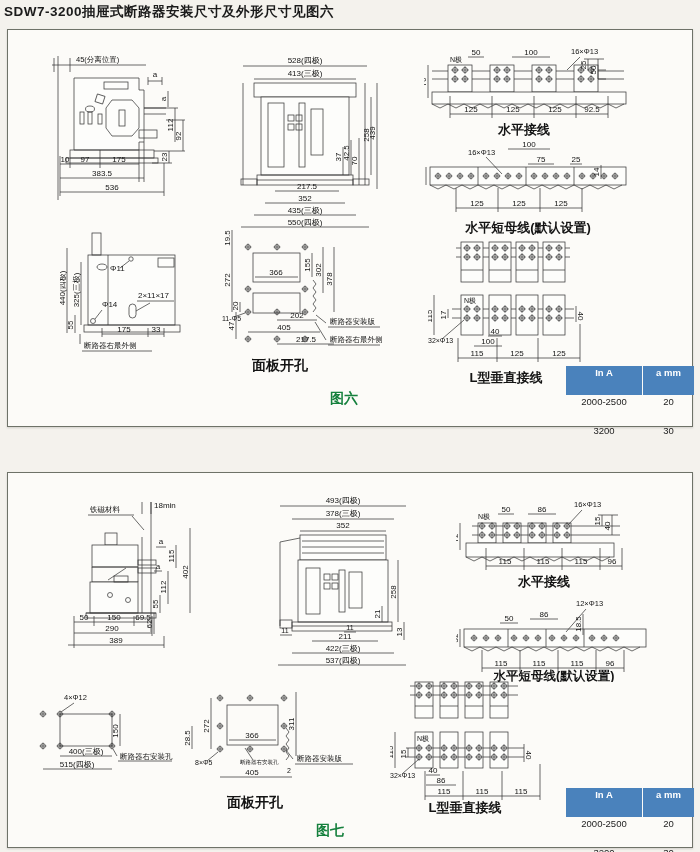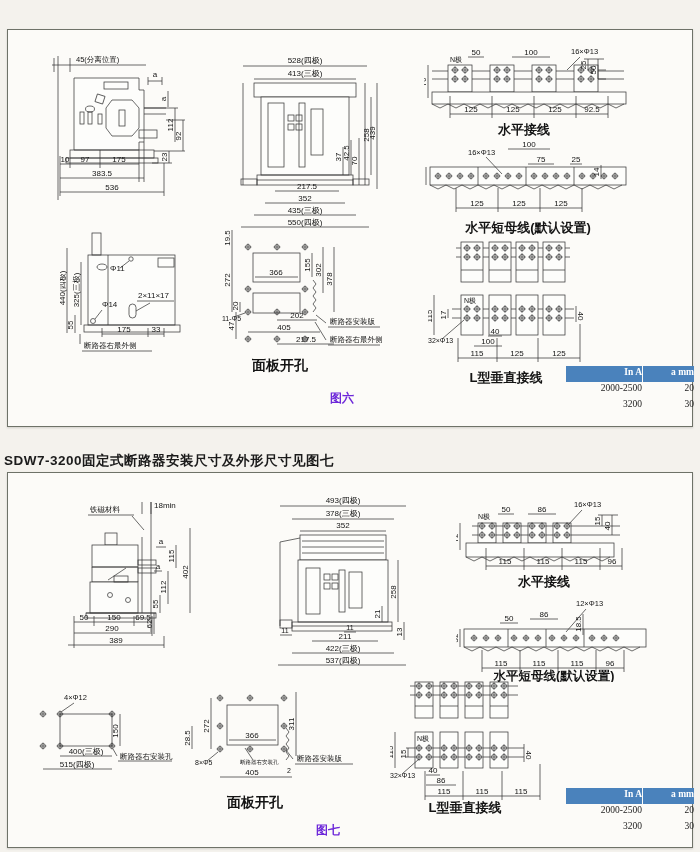"SDW7-3200抽屉式断路器安装尺寸及外形尺寸见图六" div.sec-title { html: none -> <div>SDW7-3200抽屉式断路器安装尺寸及外形尺寸见图六</div> }
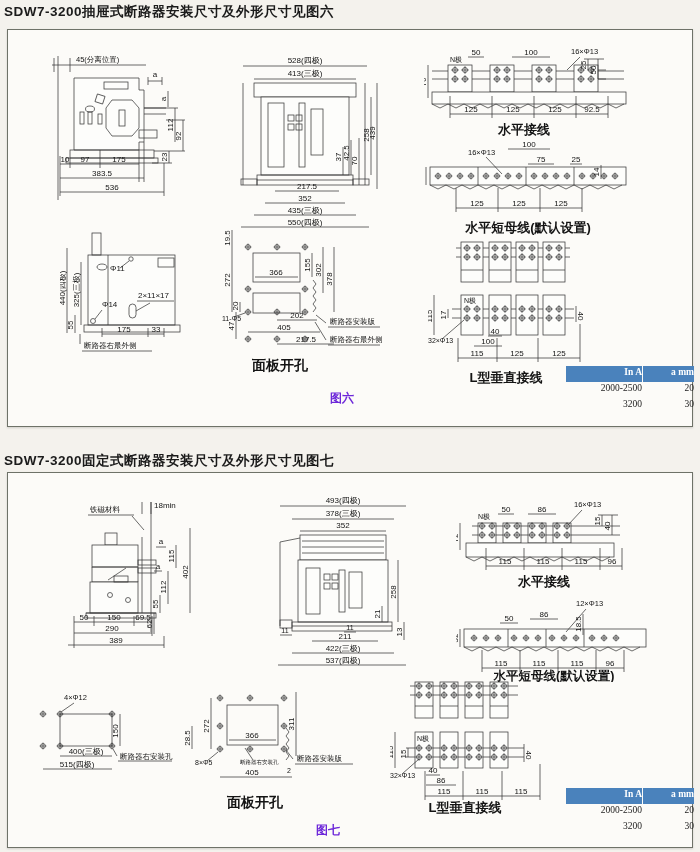"In A" .tr { font-family: Liberation Serif, serif -> none; height: 16px -> 29px; text-align: right -> center }
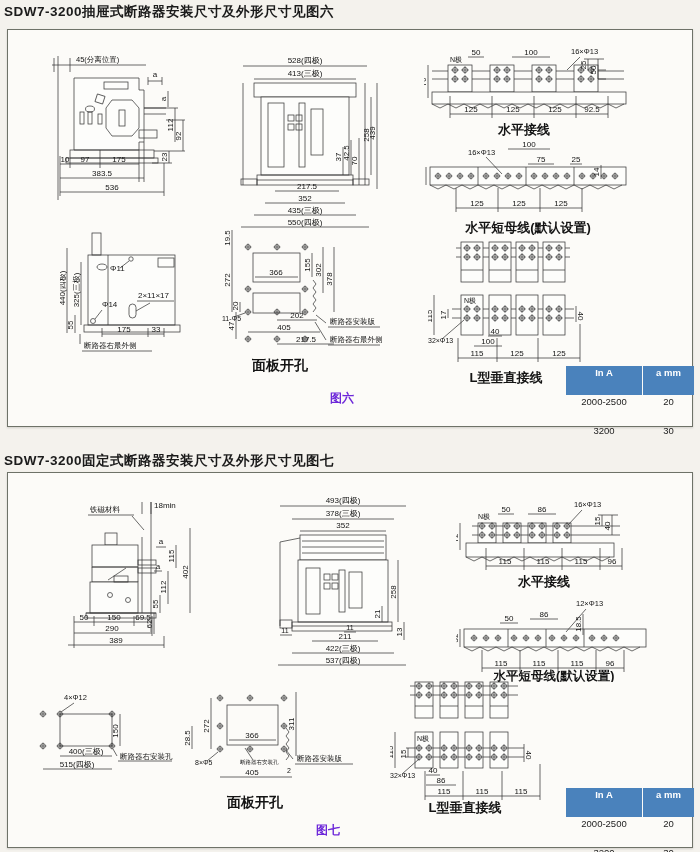"图六" .figcap { color: #6d28d9 -> #15803d; font-size: 12px -> 14px }
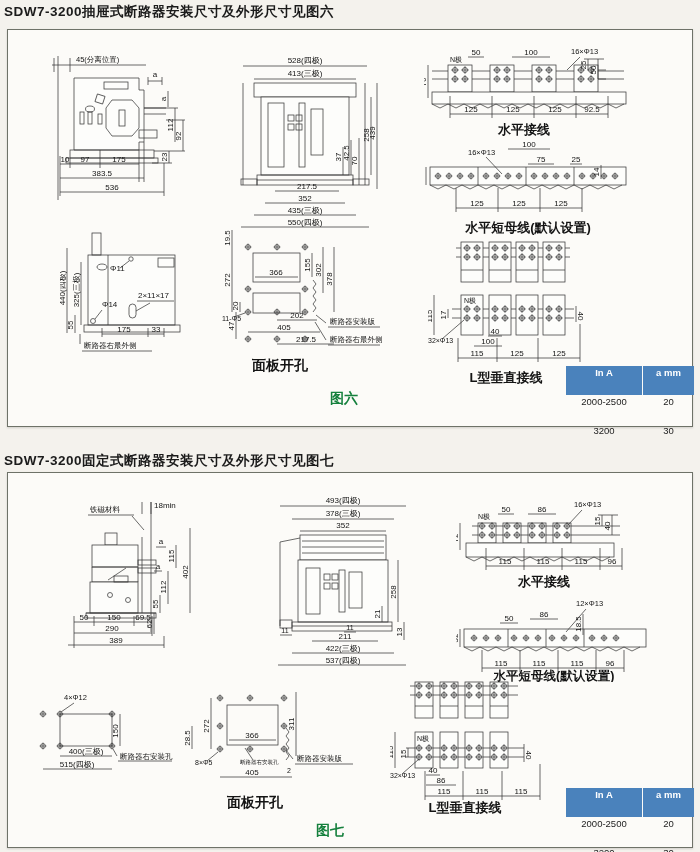"SDW7-3200固定式断路器安装尺寸及外形尺寸见图七" div.sec-title { html: <div>SDW7-3200固定式断路器安装尺寸及外形尺寸见图七</div> -> none }
